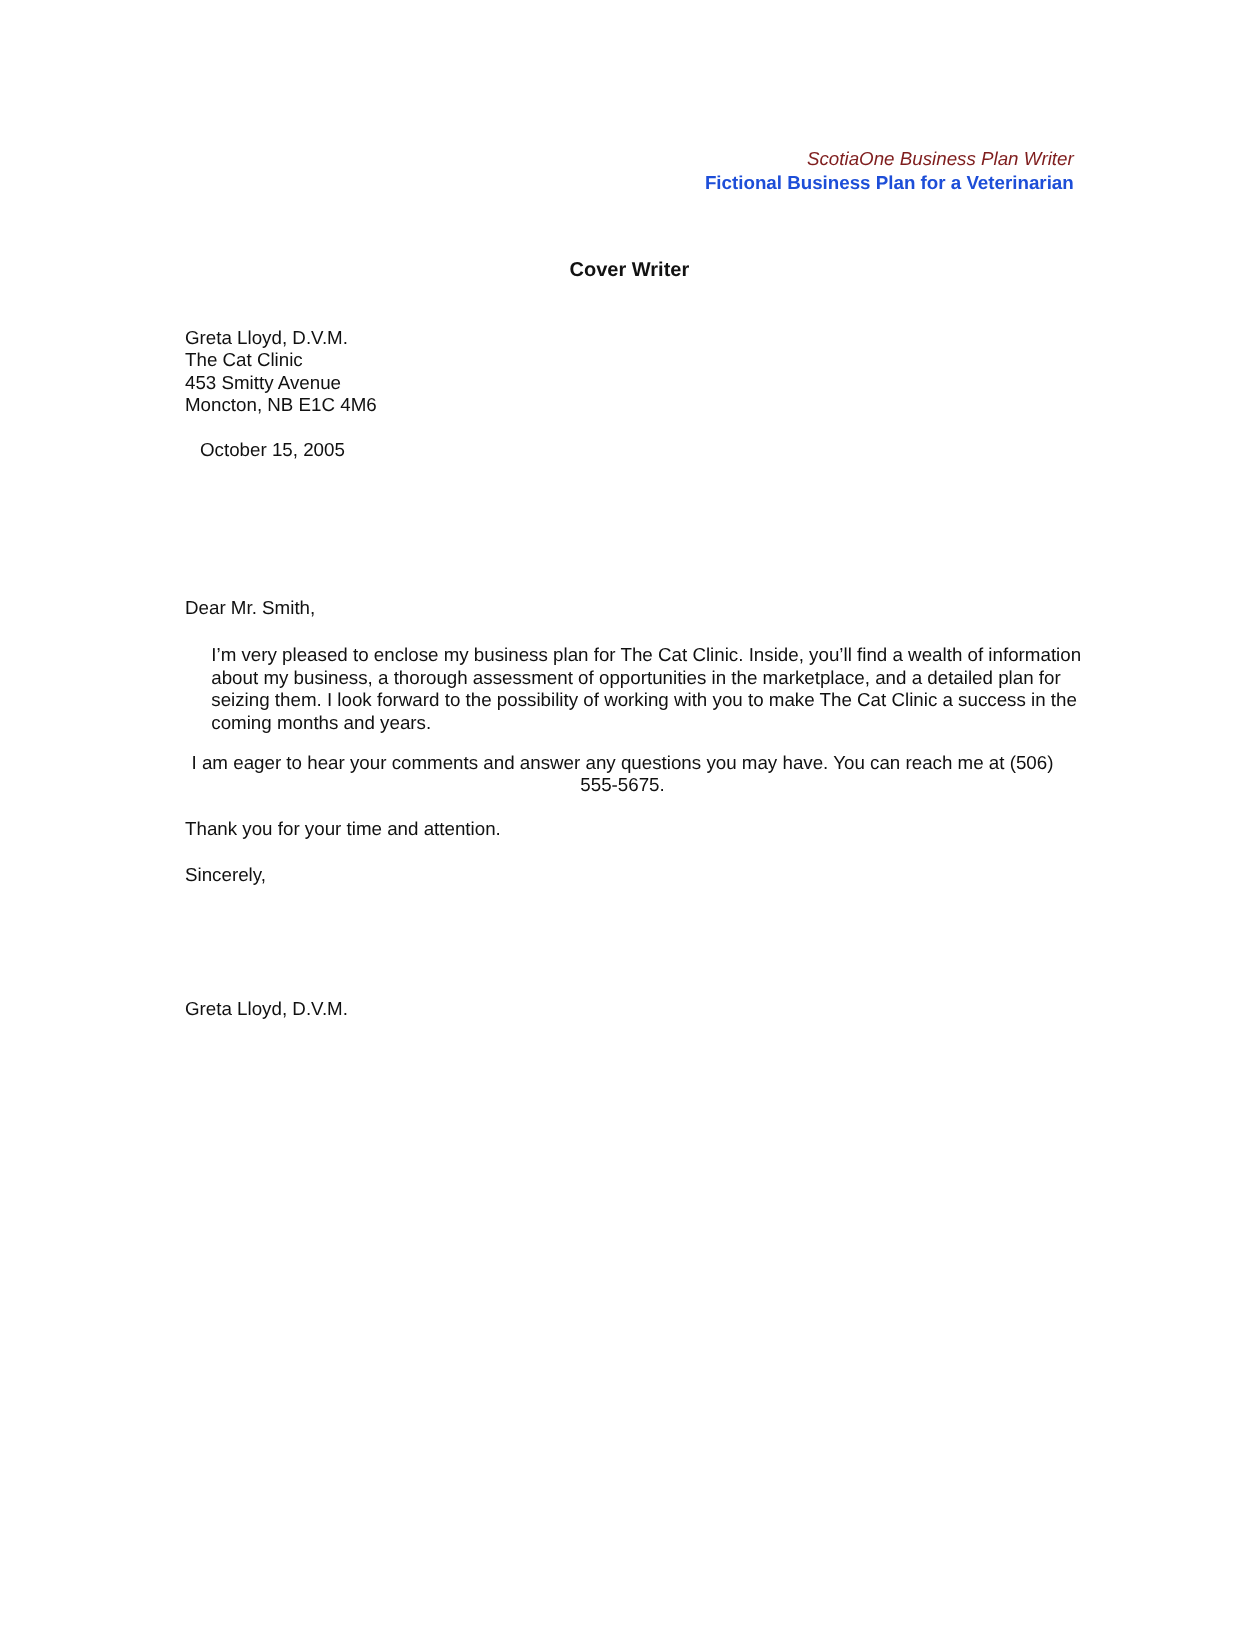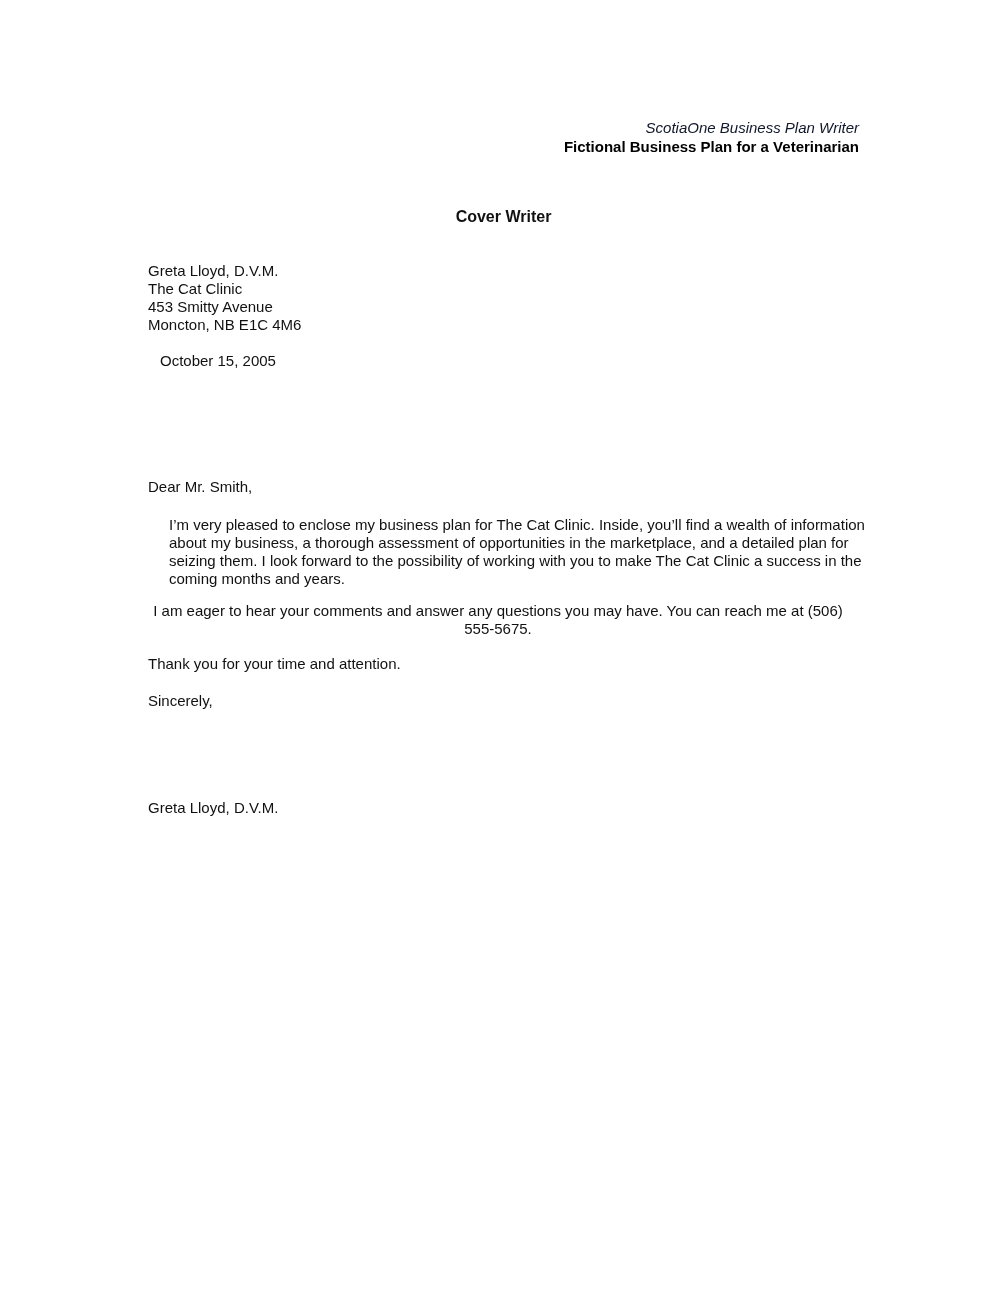"ScotiaOne Business Plan Writer" .header-line1 { color: #0f172a -> #7f1d1d }
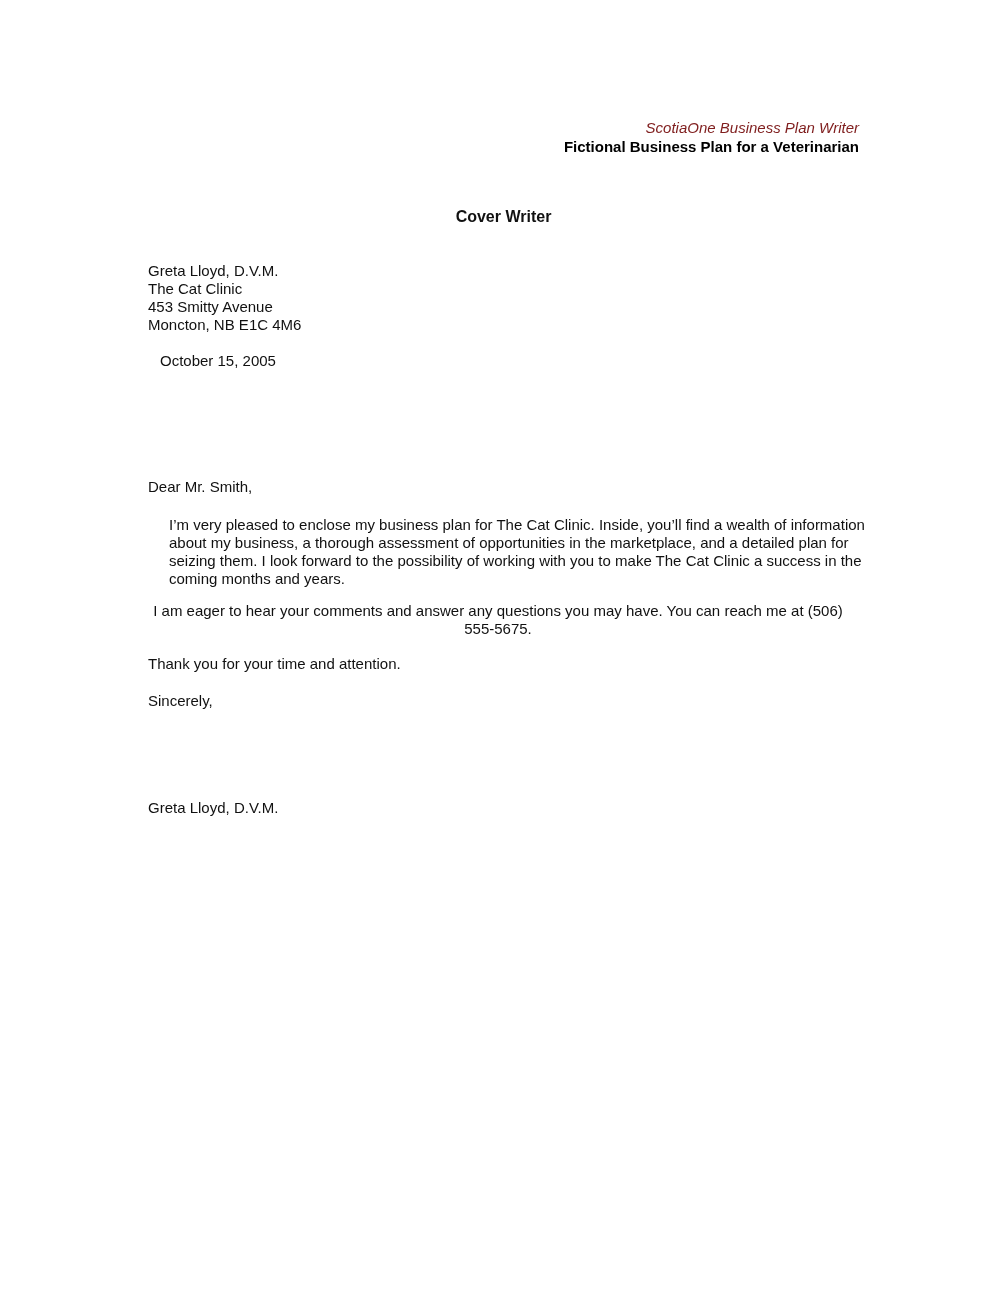"Fictional Business Plan for a" .header-line2 { color: #000000 -> #1d4ed8 }
